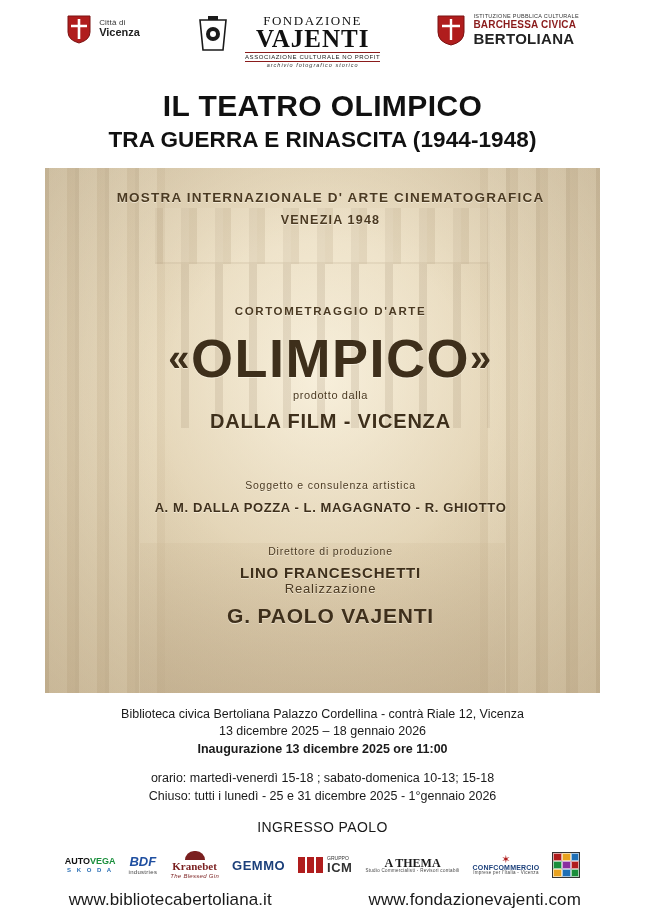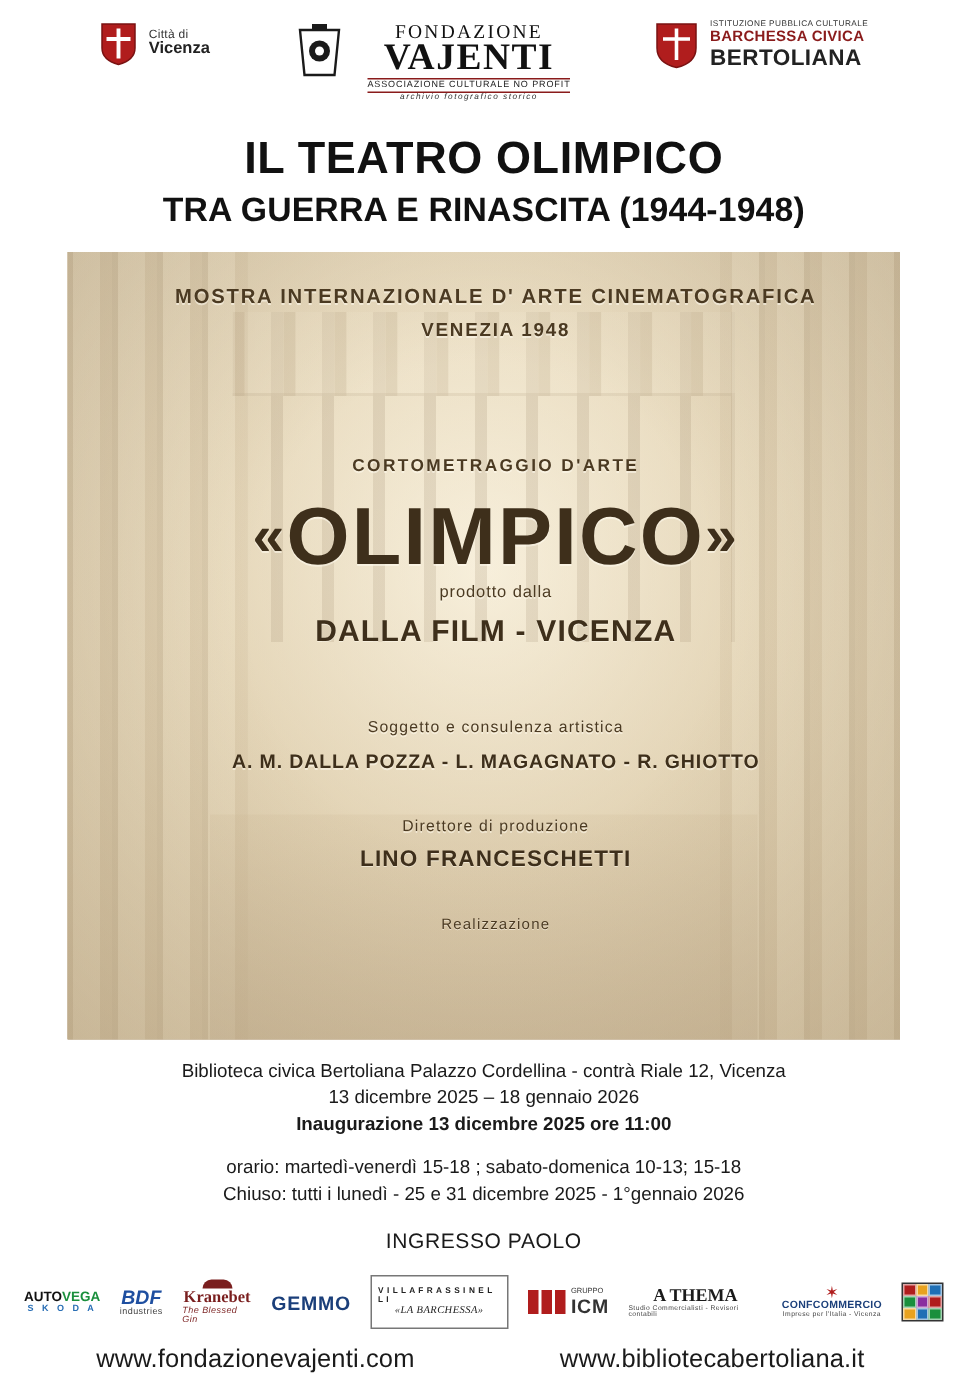"Realizzazione" .ft-small4 { font-size: 10px -> 13px; margin-top: 30px -> none }
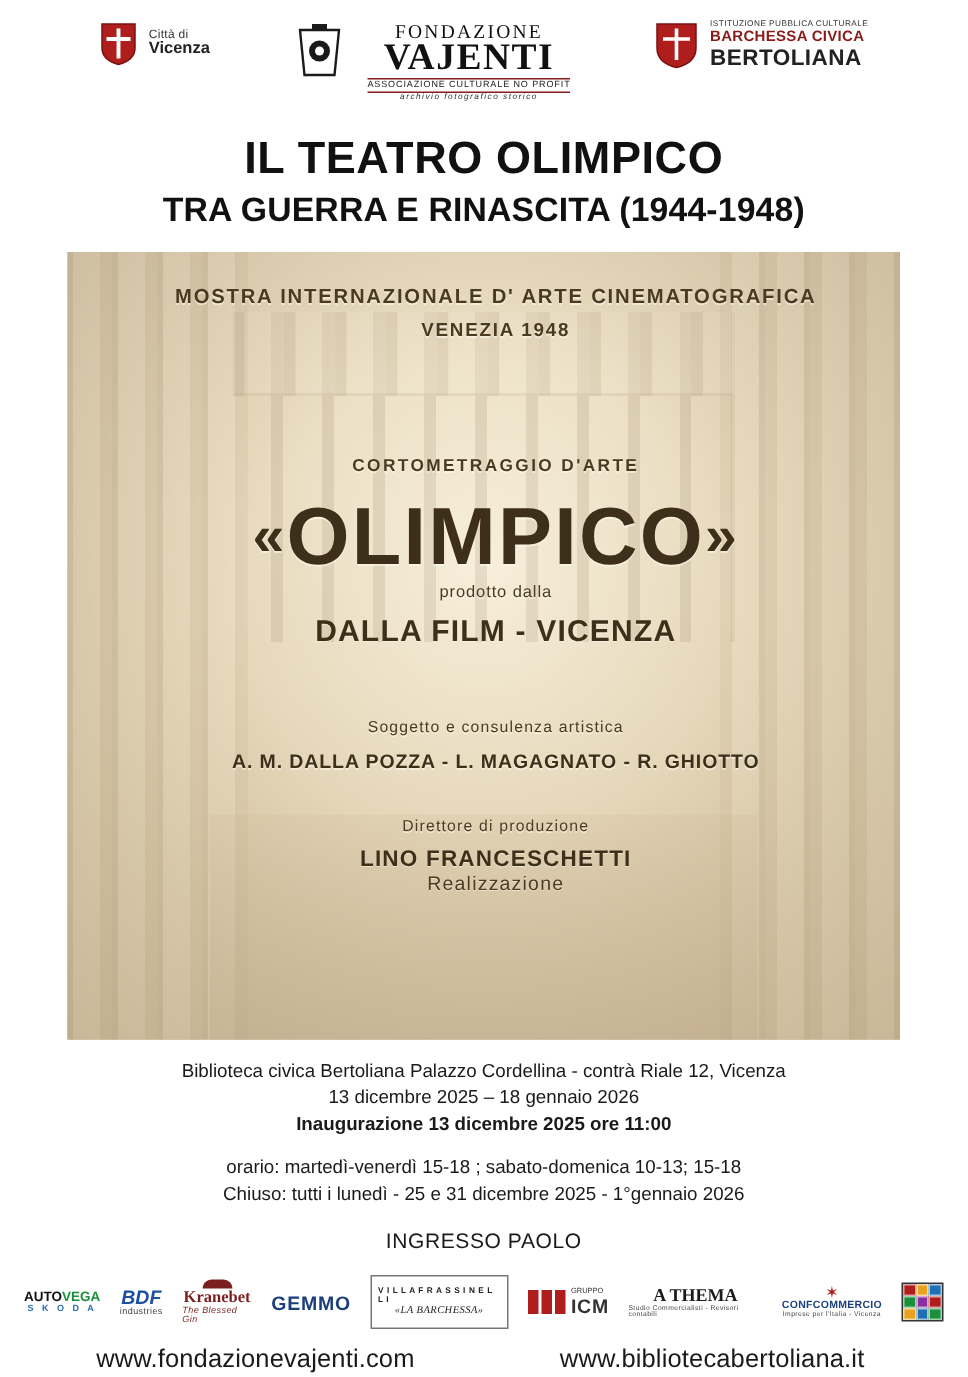"G. PAOLO VAJENTI" div.ft-strong3 { html: none -> <div>G. PAOLO VAJENTI</div> }
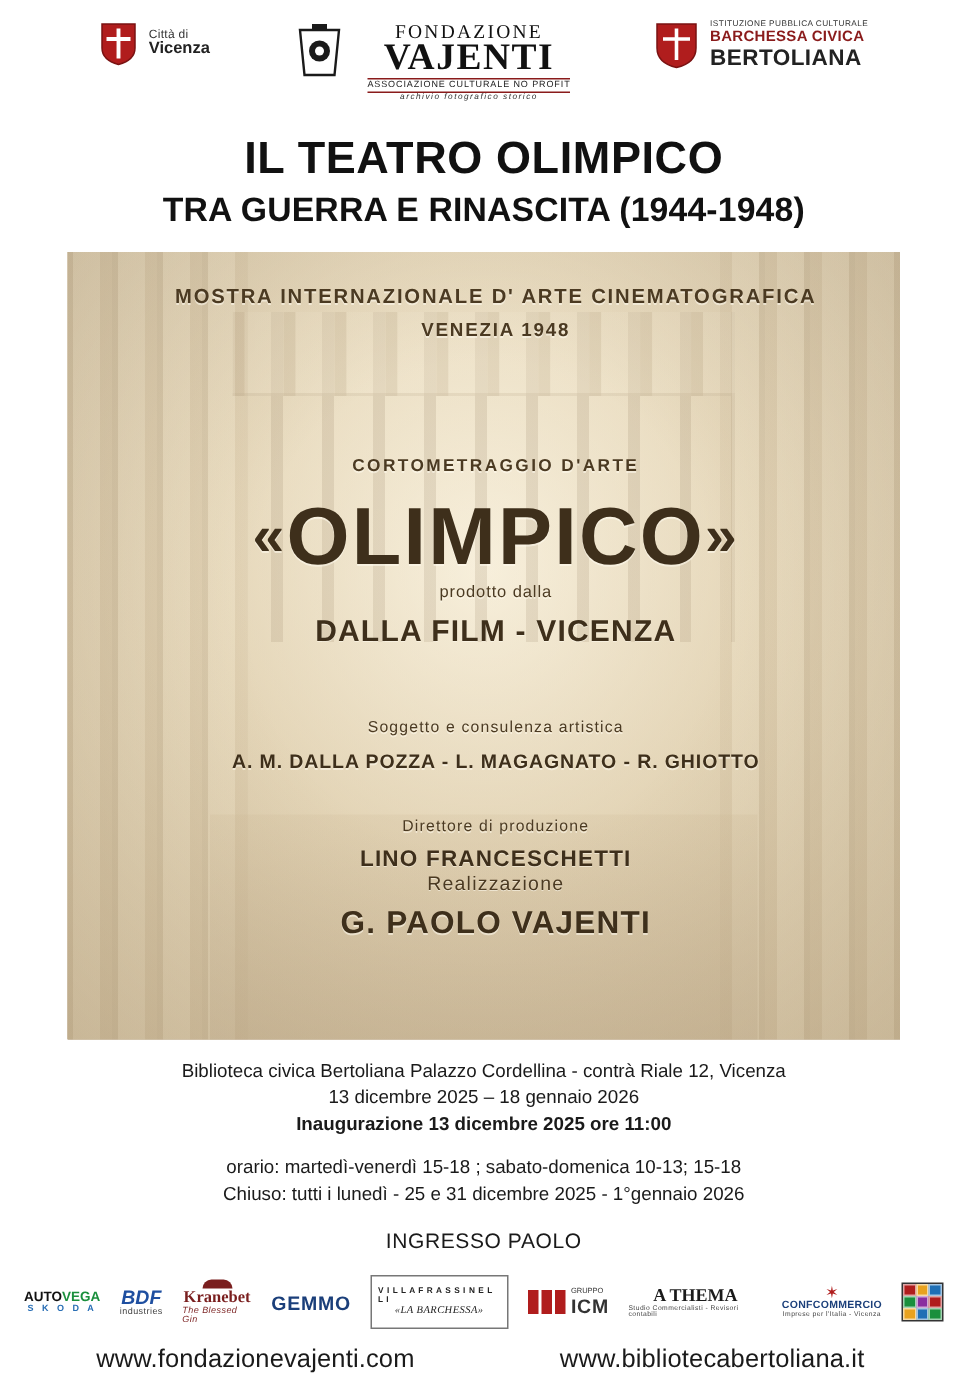"«LA BARCHESSA»" div.sp { html: <div> <div>V I L L A F R A S S I N E L L I</div> <div>«LA BARCHESSA»</div> </div> -> none }
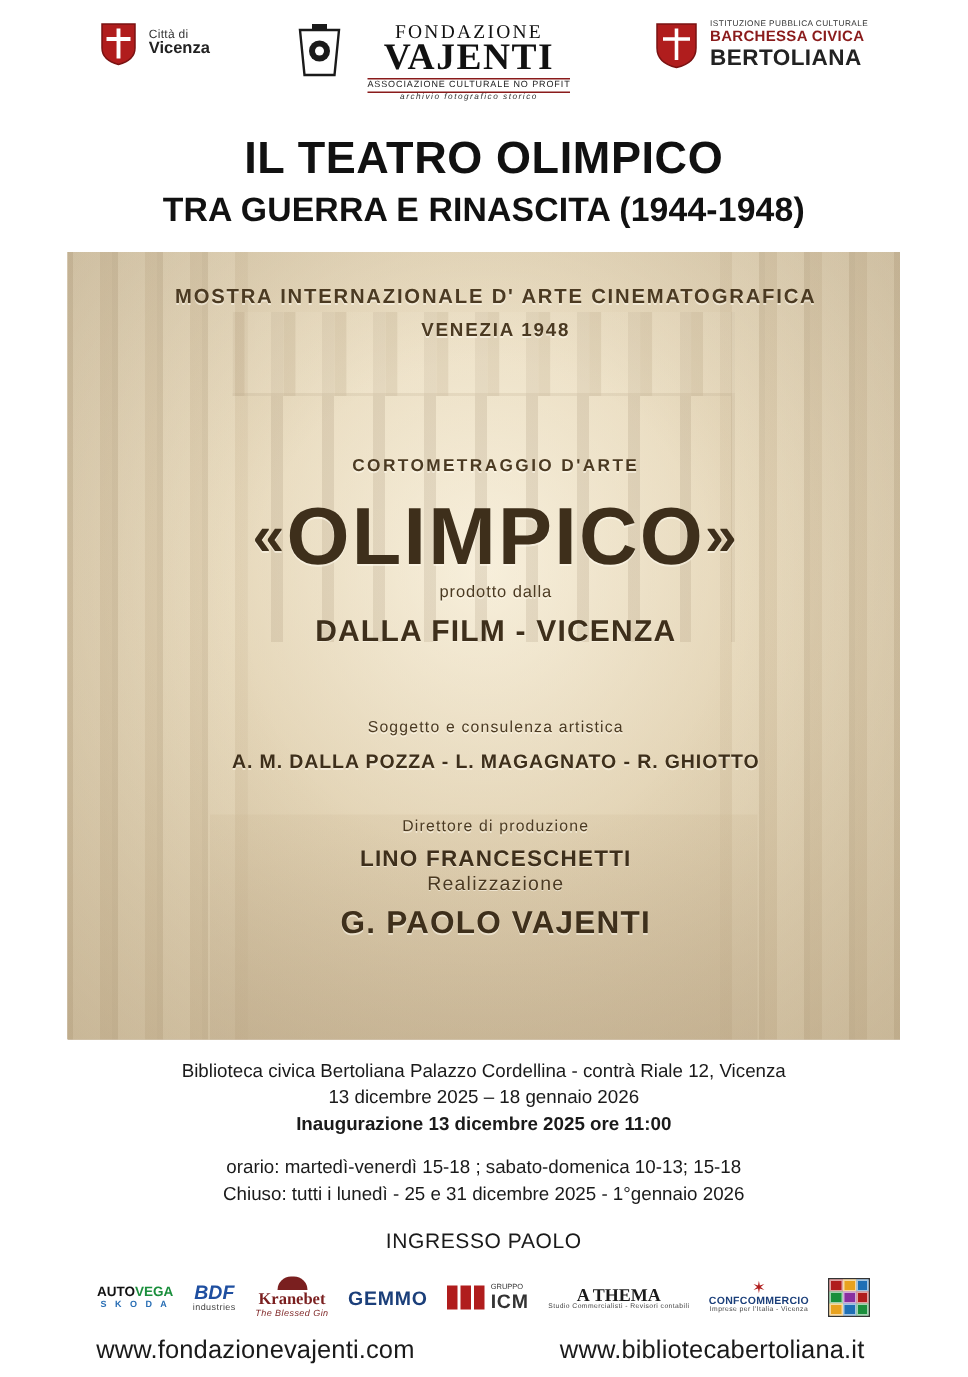"www.fondazionevajenti.com" div.foot-col { order: before "www.bibliotecabertoliana.it" -> after "www.bibliotecabertoliana.it" }
